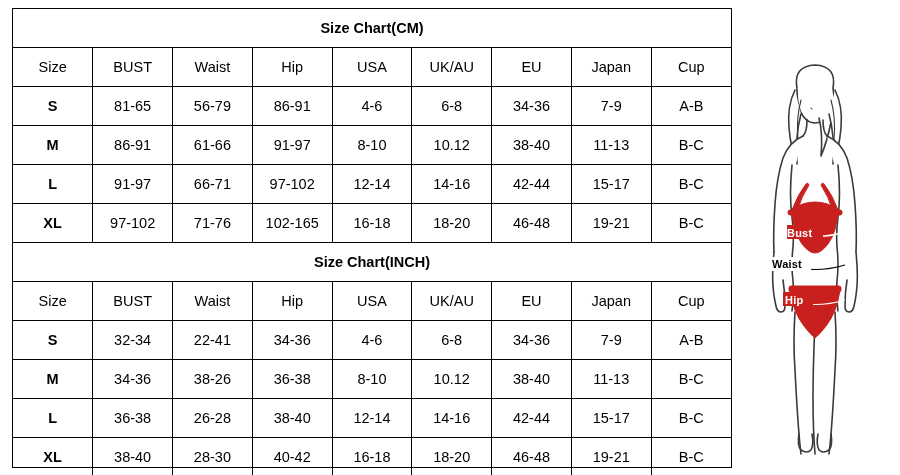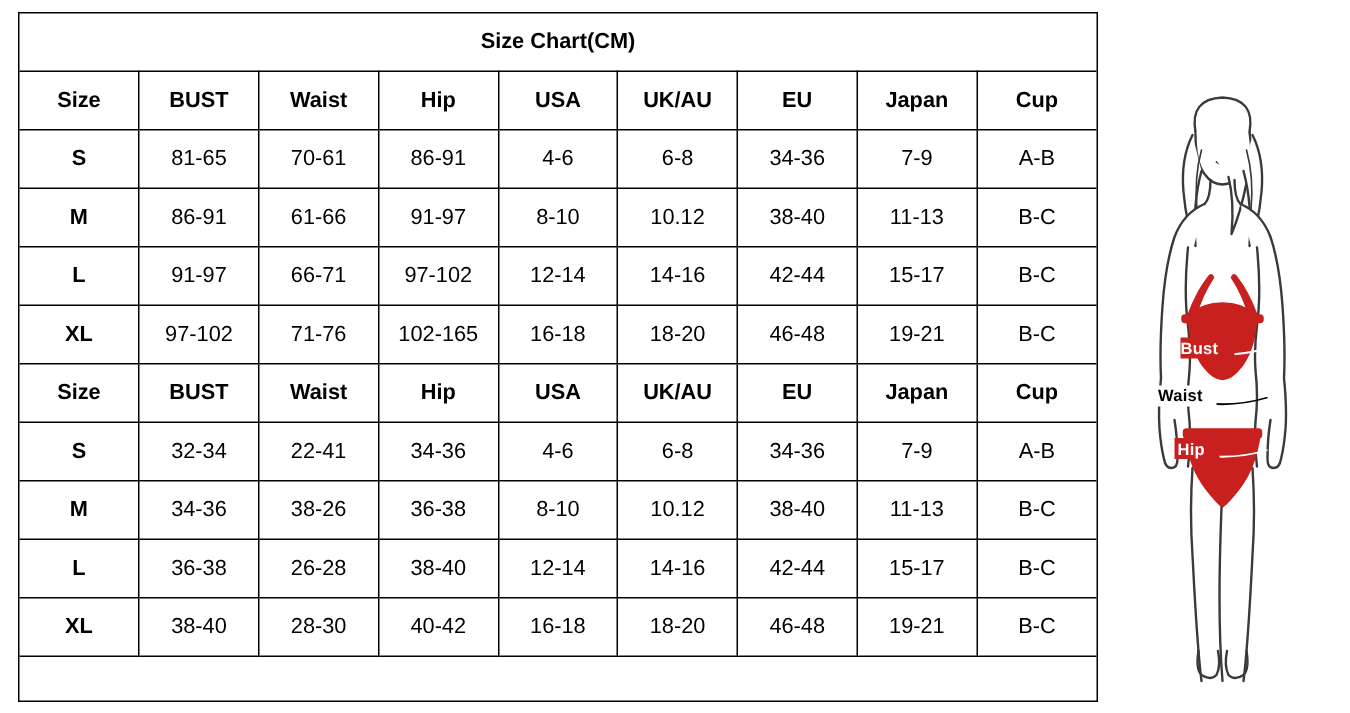"Size" tr.header-row td { font-weight: bold -> normal }
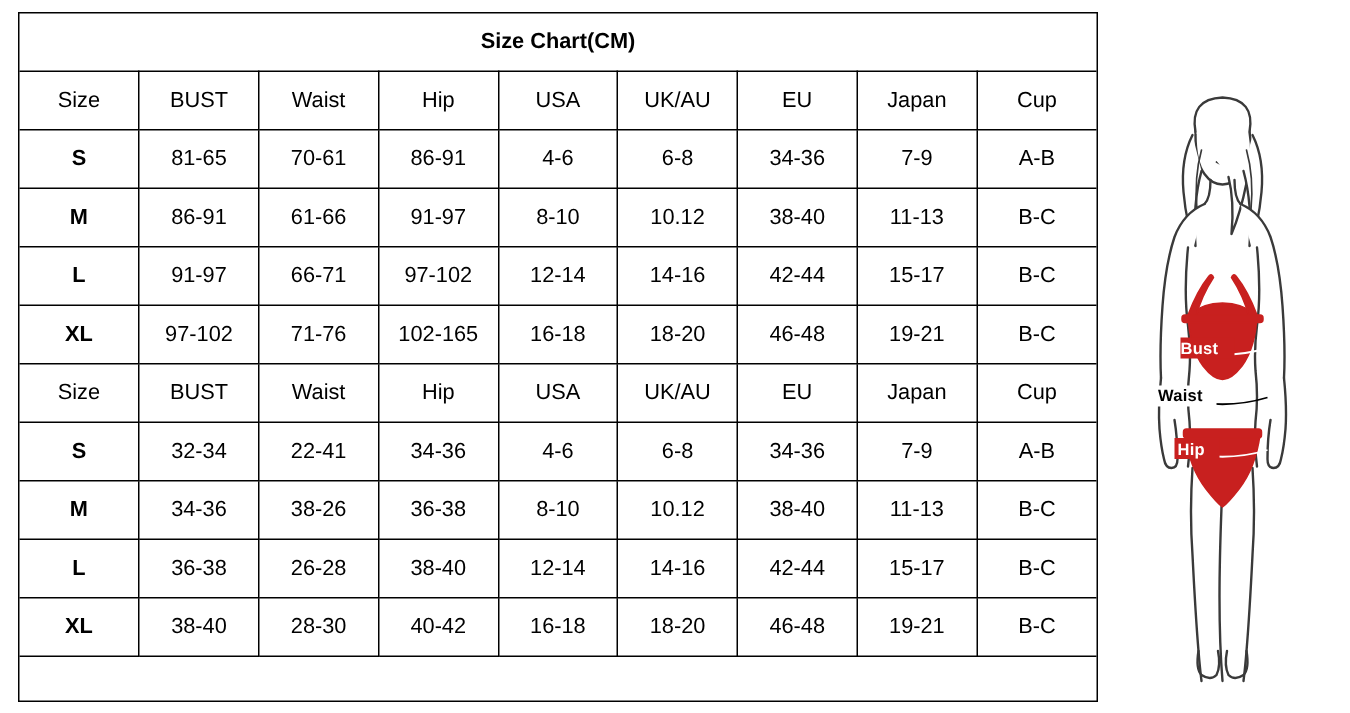"70-61" td.cell-value { text: 70-61 -> 56-79 }
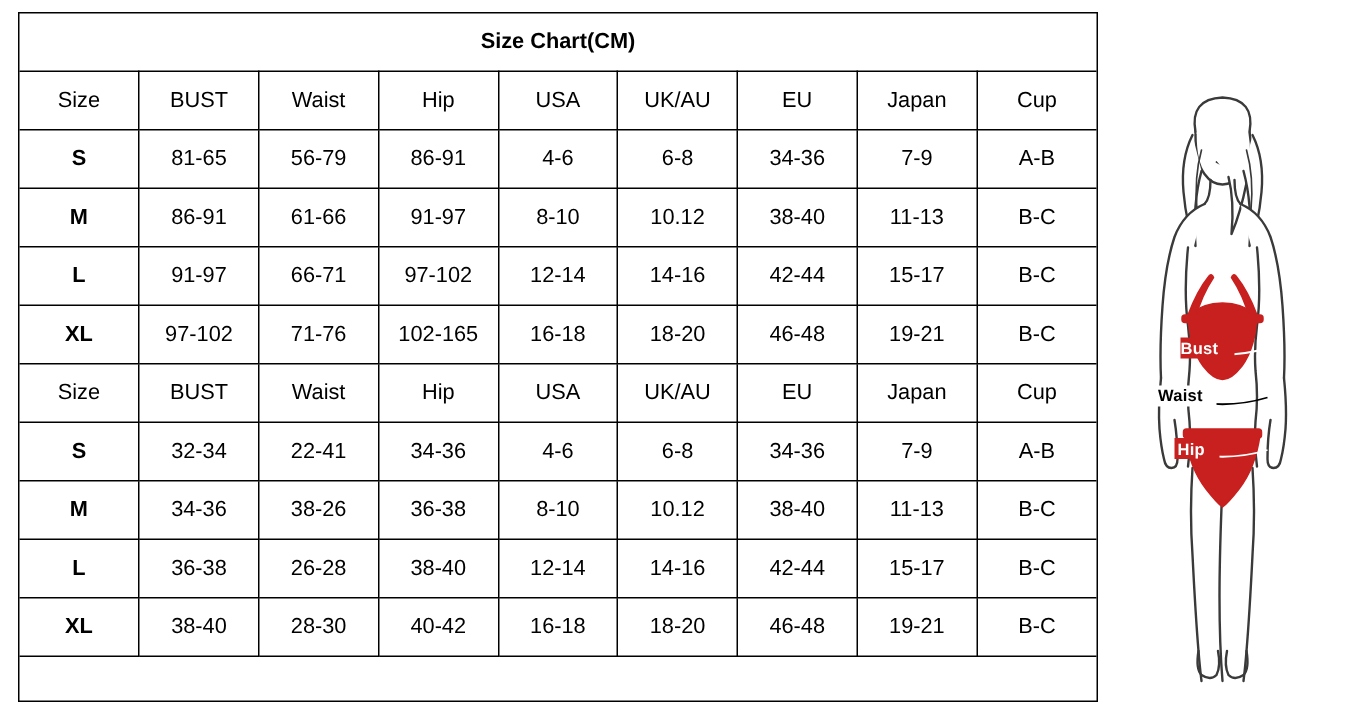"Size Chart(INCH)" tr { html: none -> <tr> <td>Size Chart(INCH)</td> </tr> }
